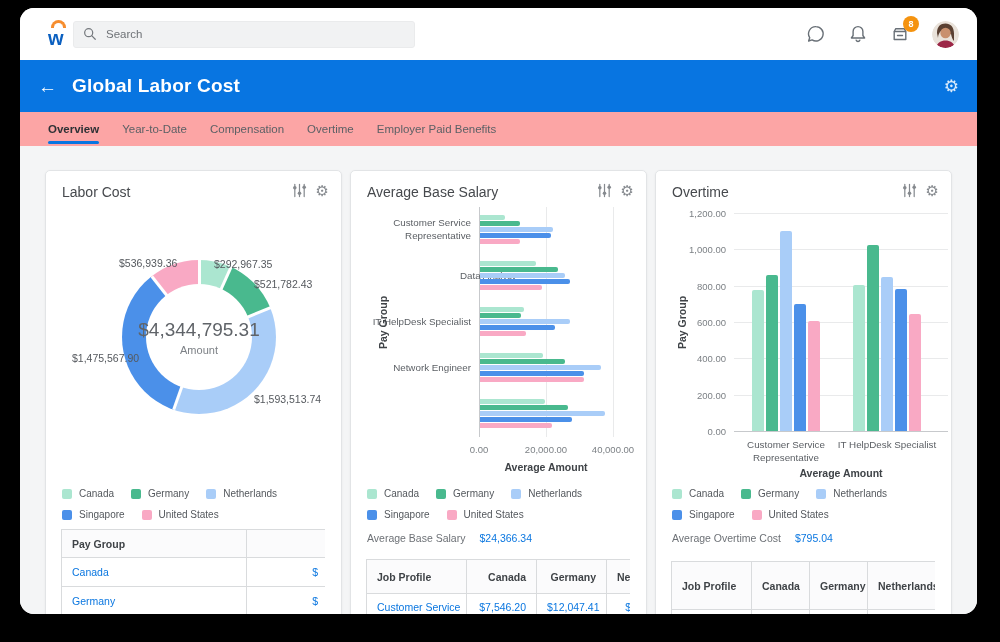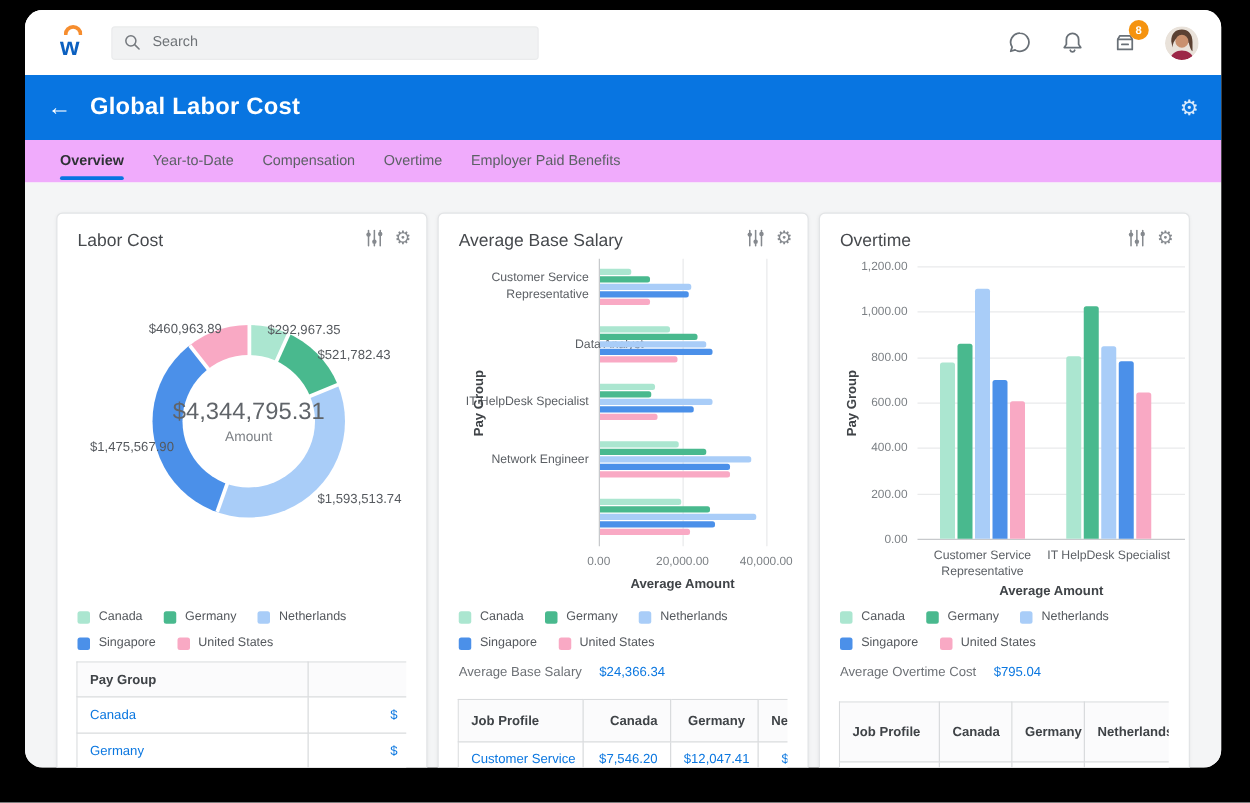"Search" .search { margin-left: 16px -> none }
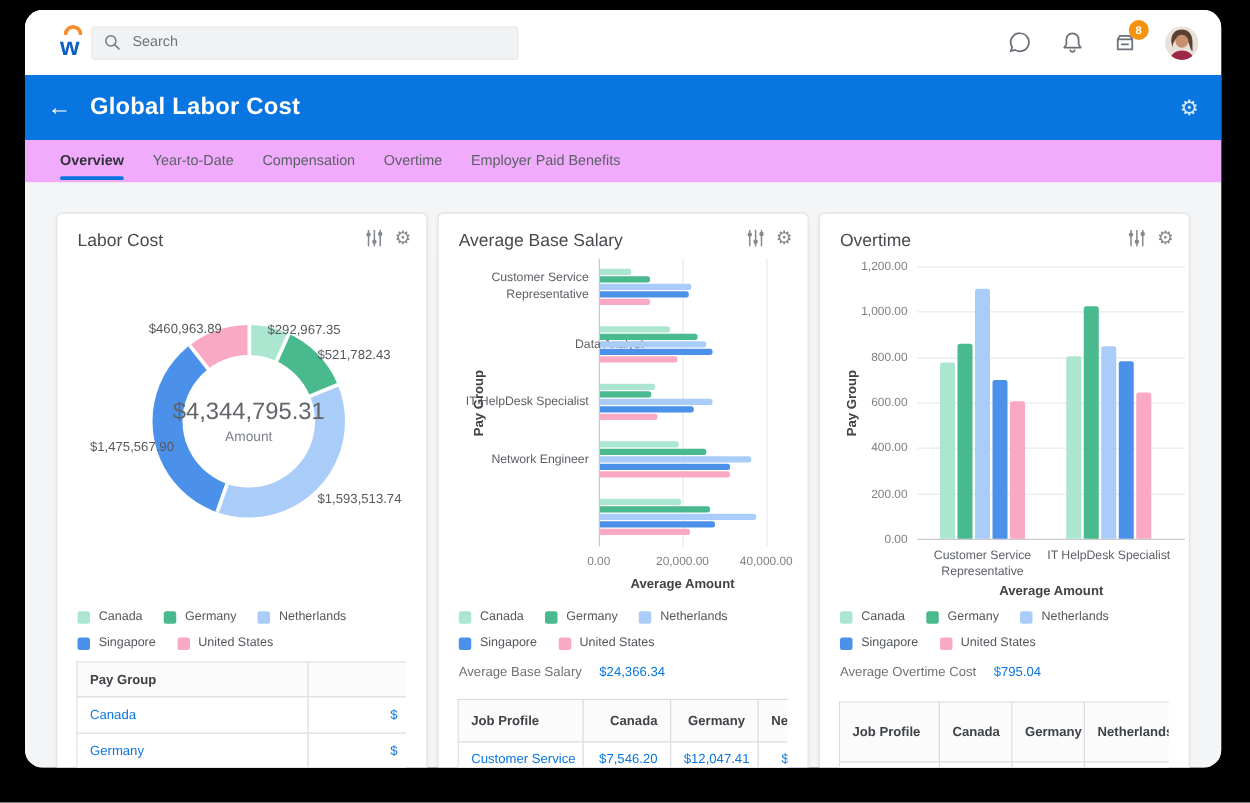"Overview" .tabbar { background: #f0abfc -> #fca5a5 }
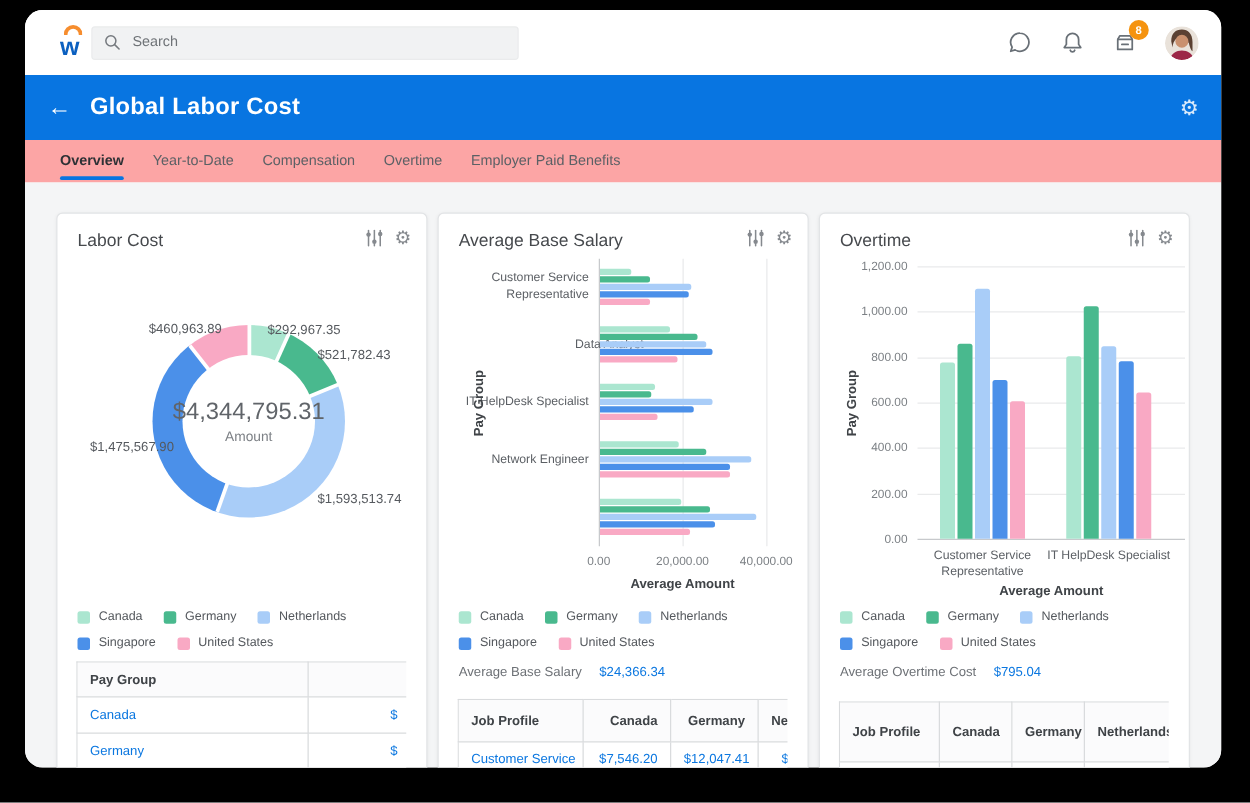"$460,963.89" div.donut-callout { text: $460,963.89 -> $536,939.36 }
